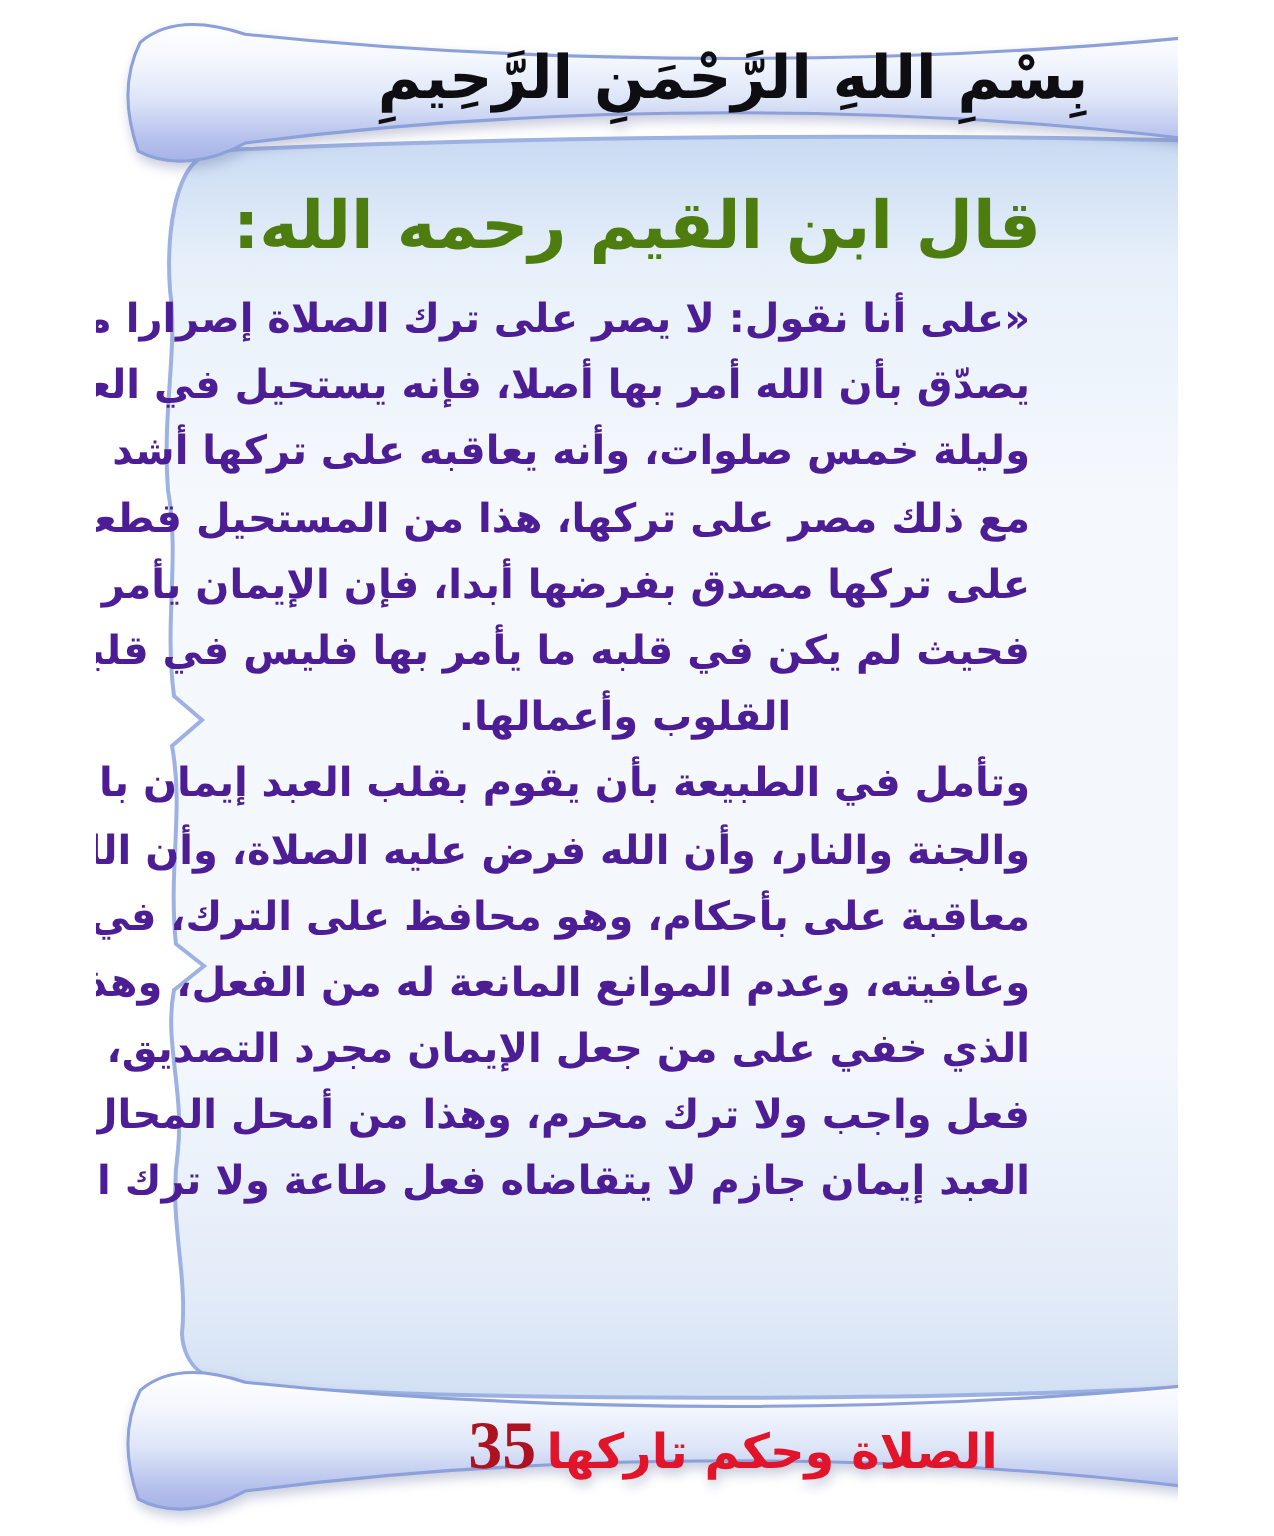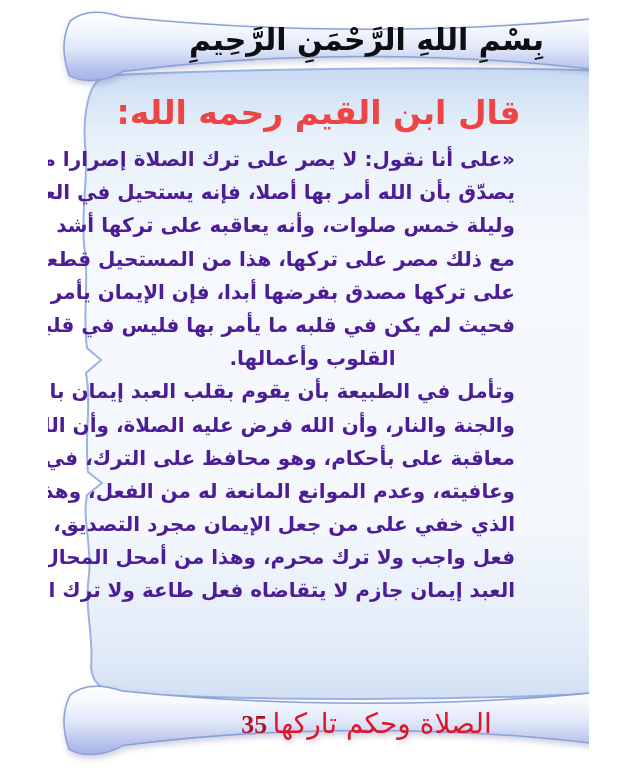"قال ابن القيم رحمه الله:" .heading { color: #ef4444 -> #4d7c0f }
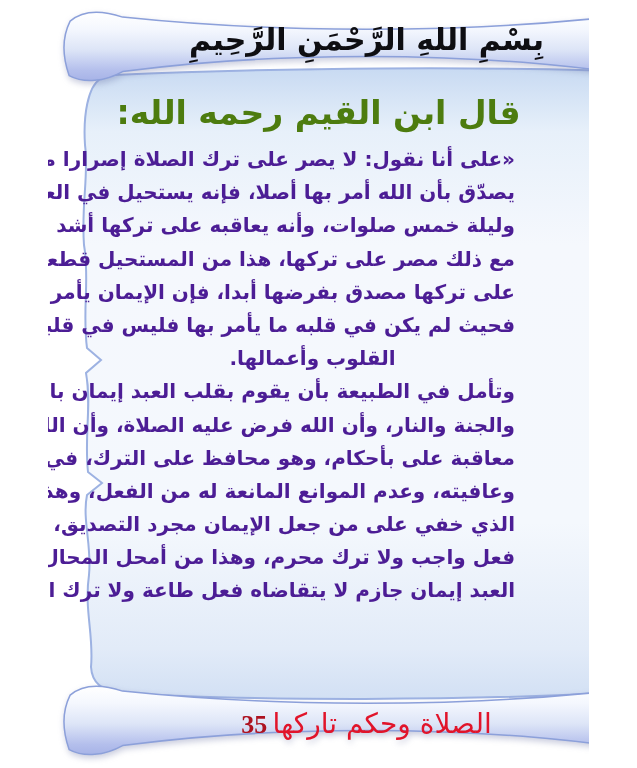"35" .footer-num { font-size: 26px -> 34px }
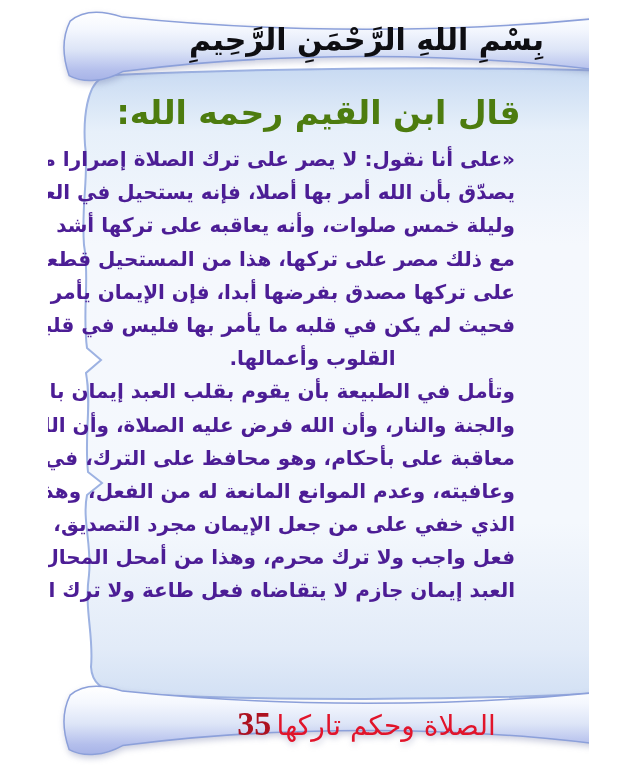"الصلاة وحكم تاركها" .footer-title { font-size: 28px -> 24px; font-weight: normal -> bold }
